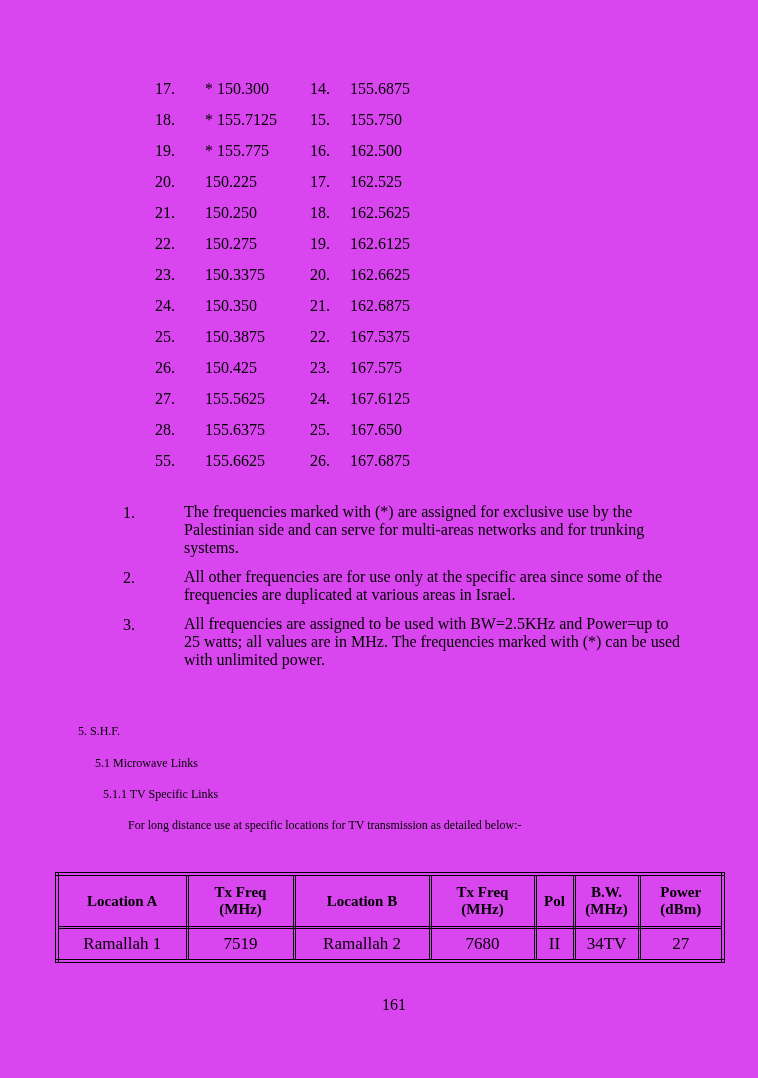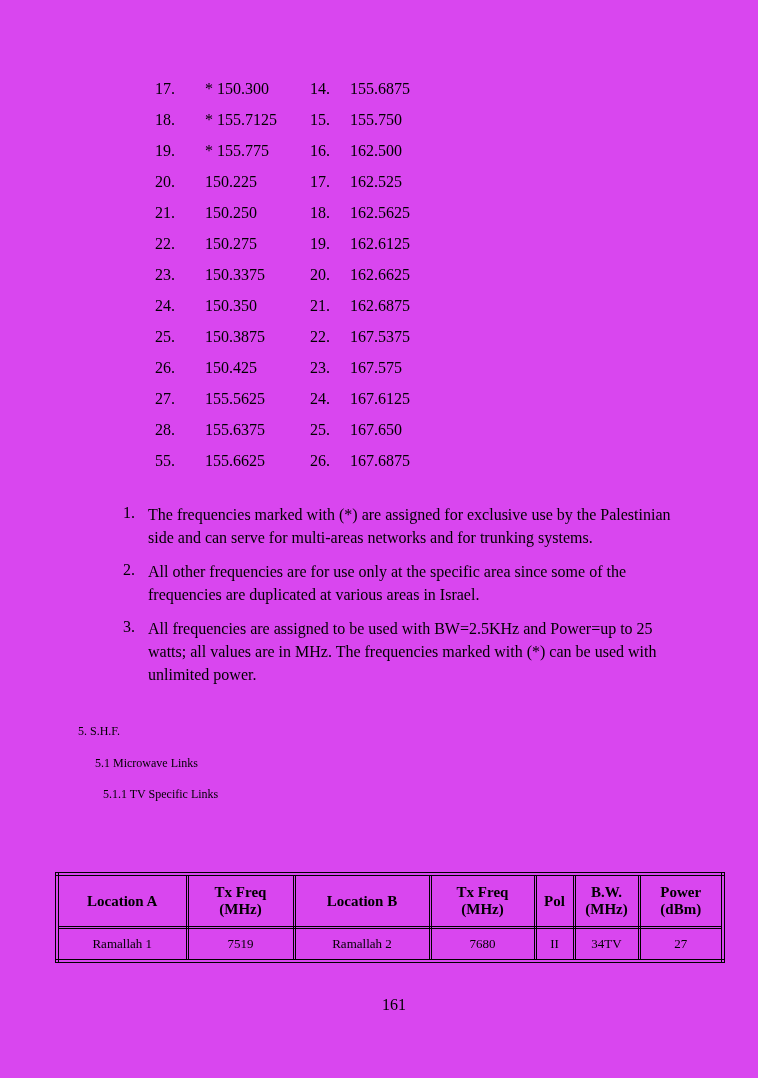"The frequencies marked with (*)" .notice-text { line-height: 23px -> 18px; margin-left: none -> 36px }
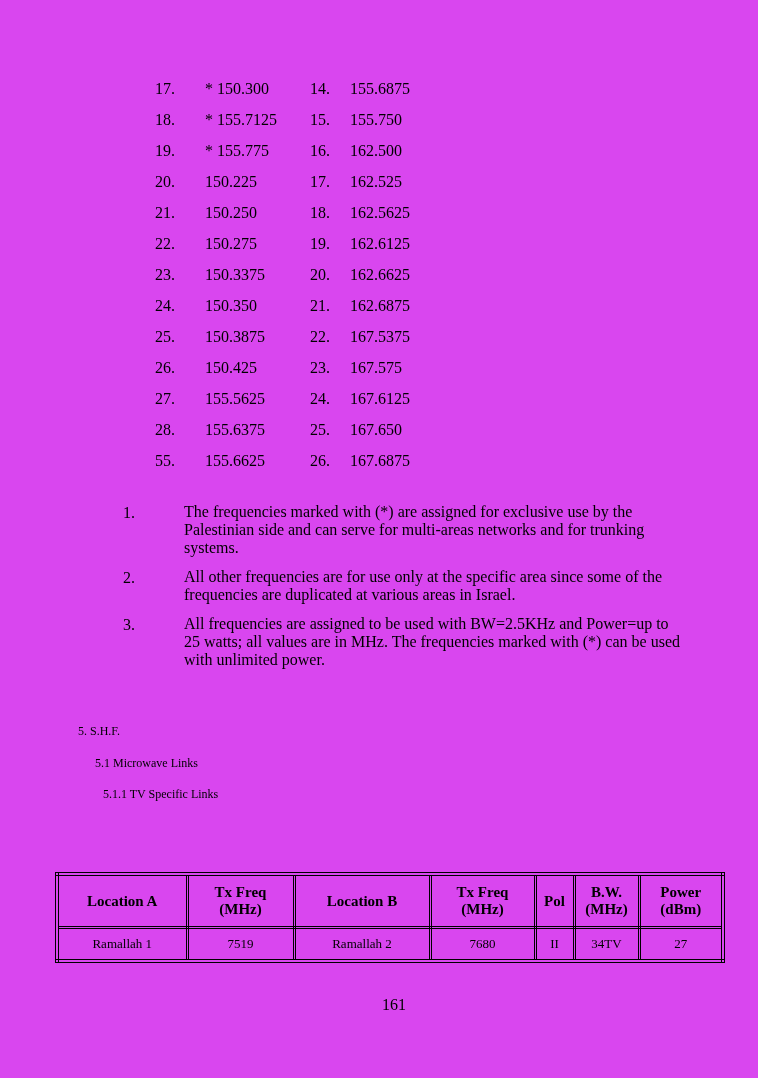"For long distance use at" div.heading { html: none -> <div>For long distance use at specific locations for TV transmission as detailed below:-</div> }
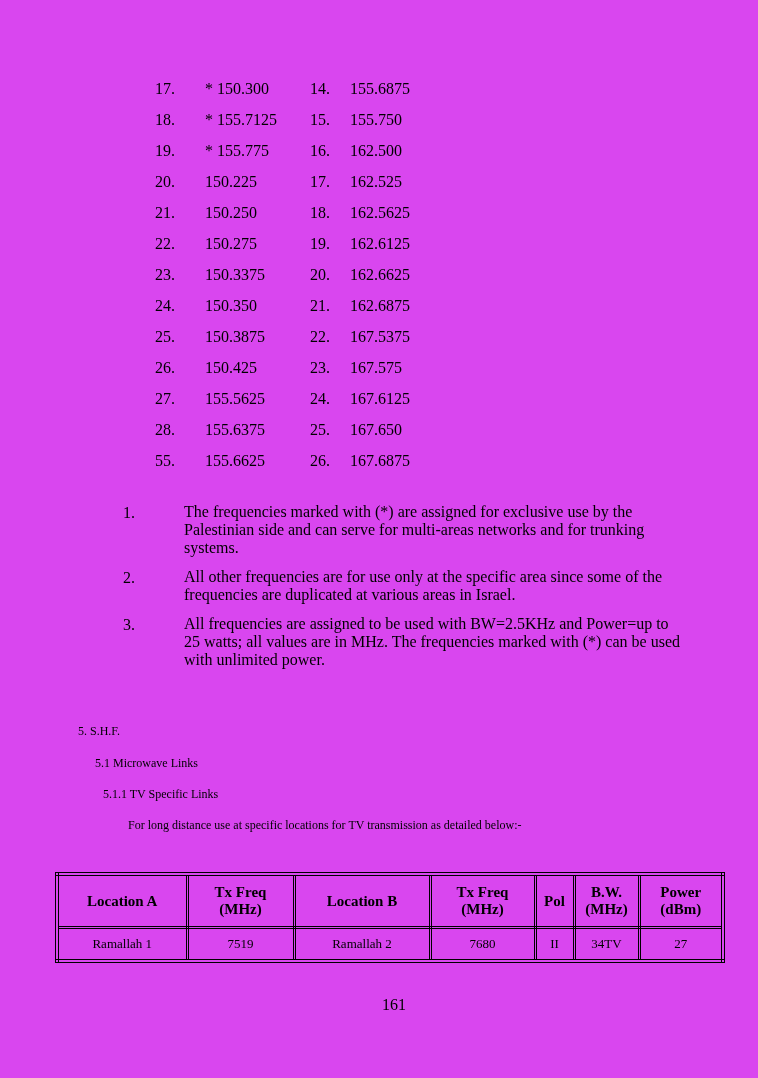"Ramallah 1" table.links td { font-size: 13px -> 17px }
